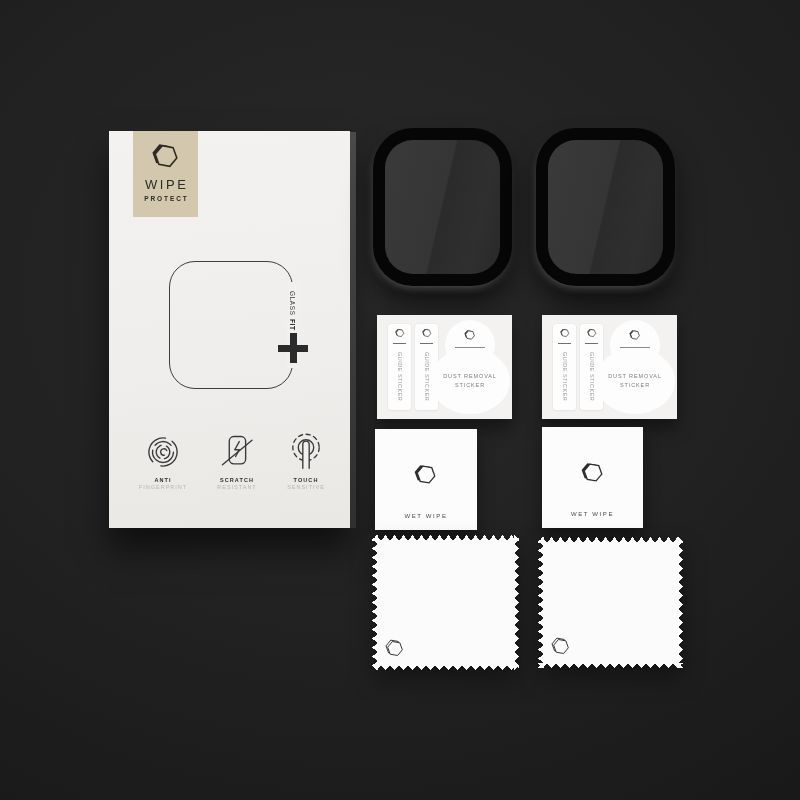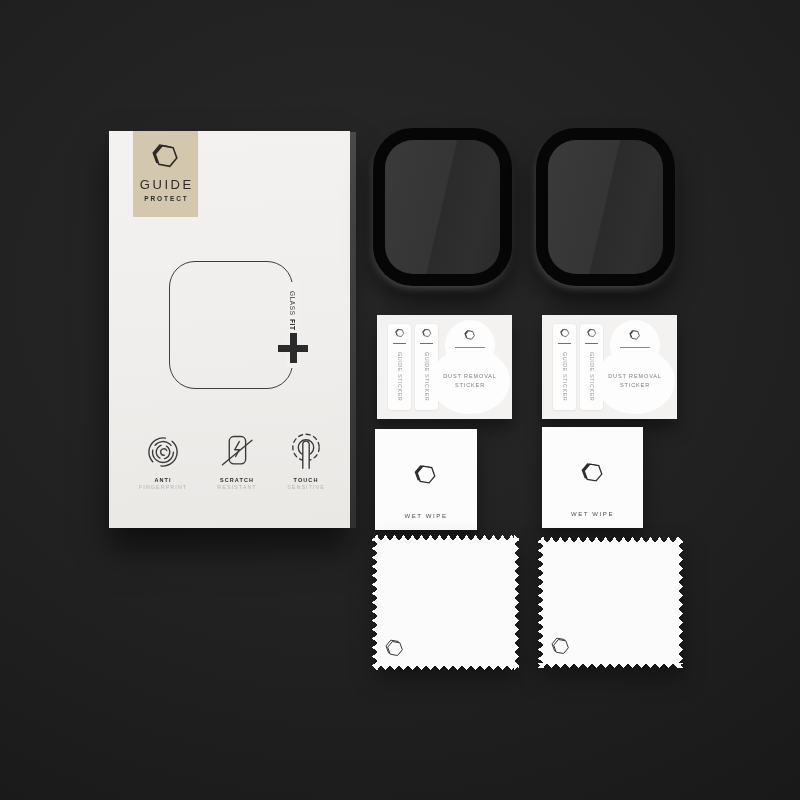"GUIDE" div.brand1 { text: GUIDE -> WIPE }
